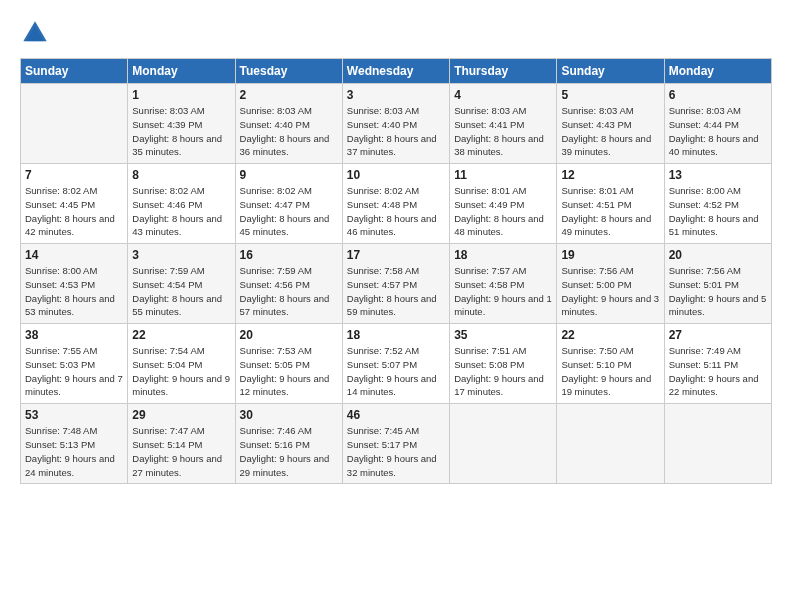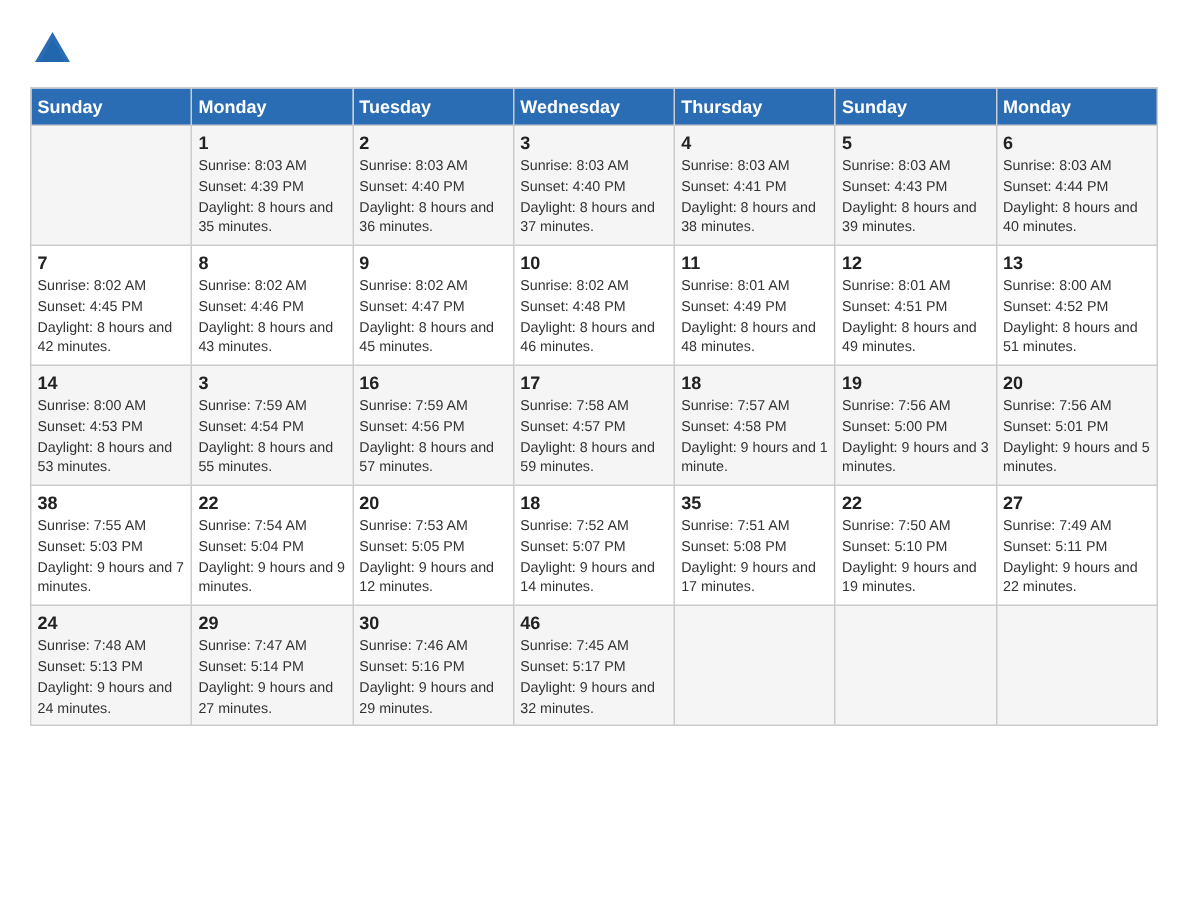"24" span.day-num { text: 24 -> 53 }
